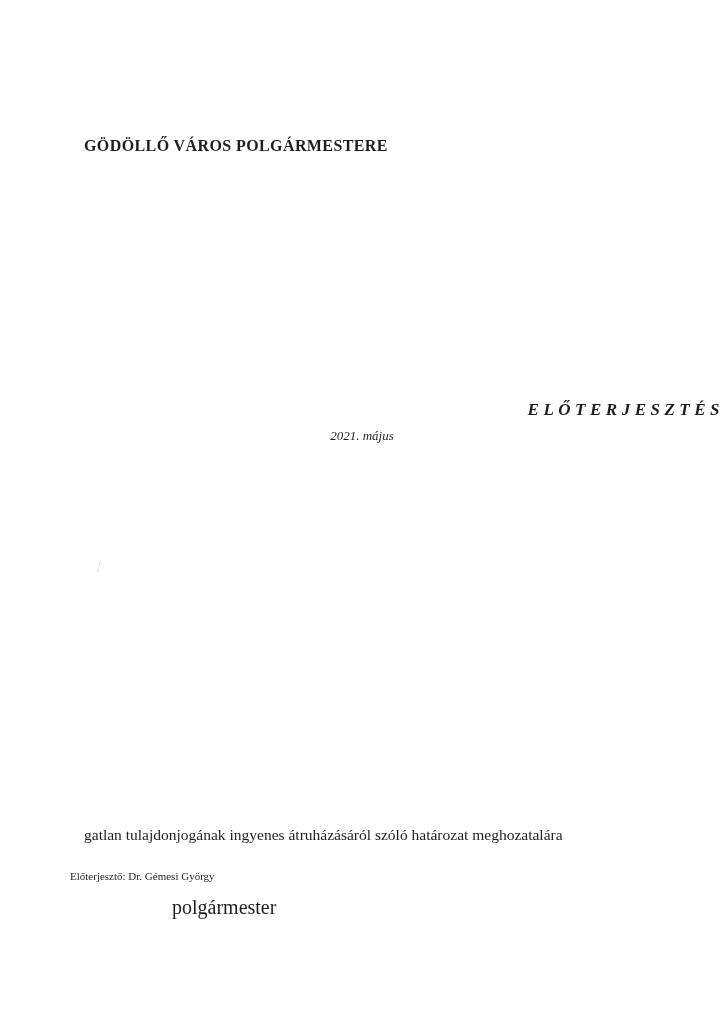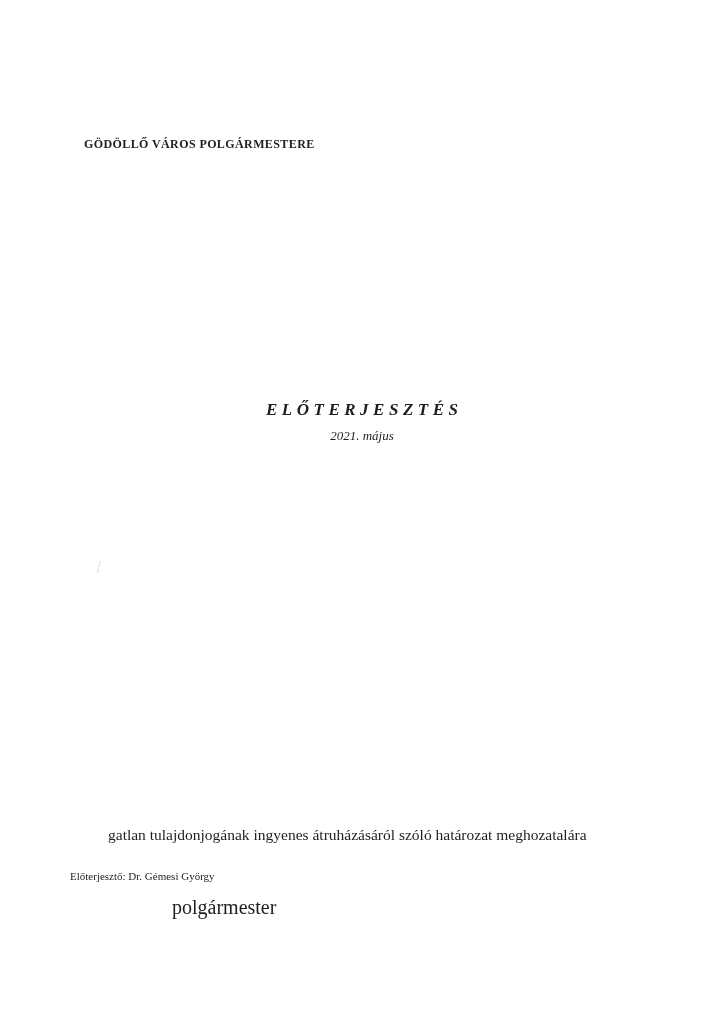"GÖDÖLLŐ VÁROS POLGÁRMESTERE" .doc-header { font-size: 12px -> 16px }
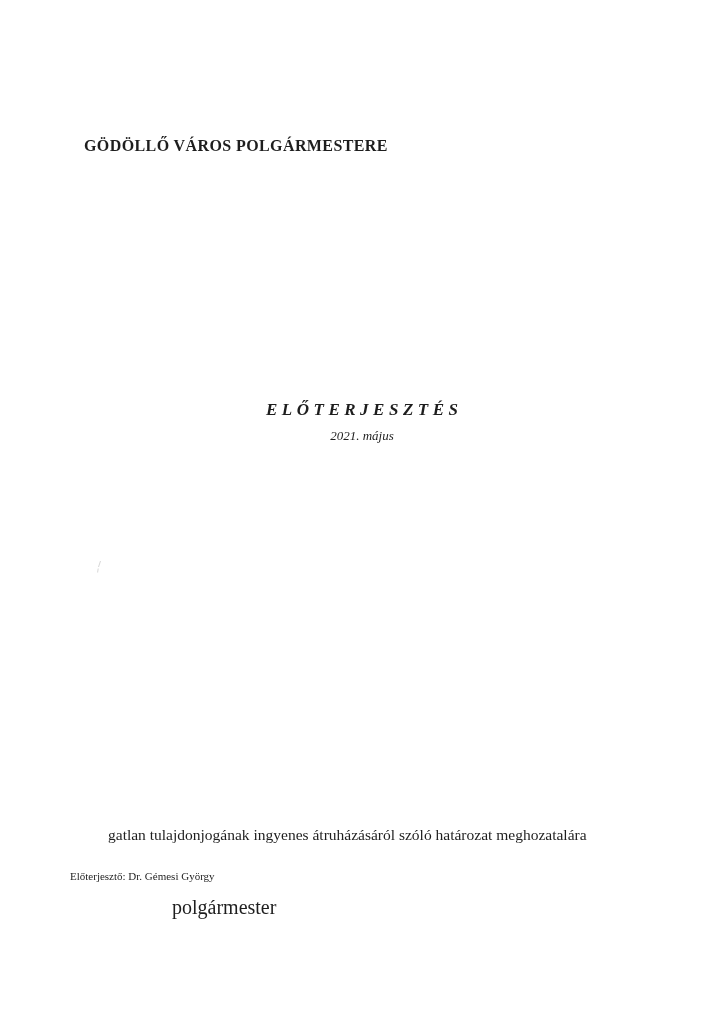"ELŐTERJESZTÉS" .doc-title { text-align: center -> right }
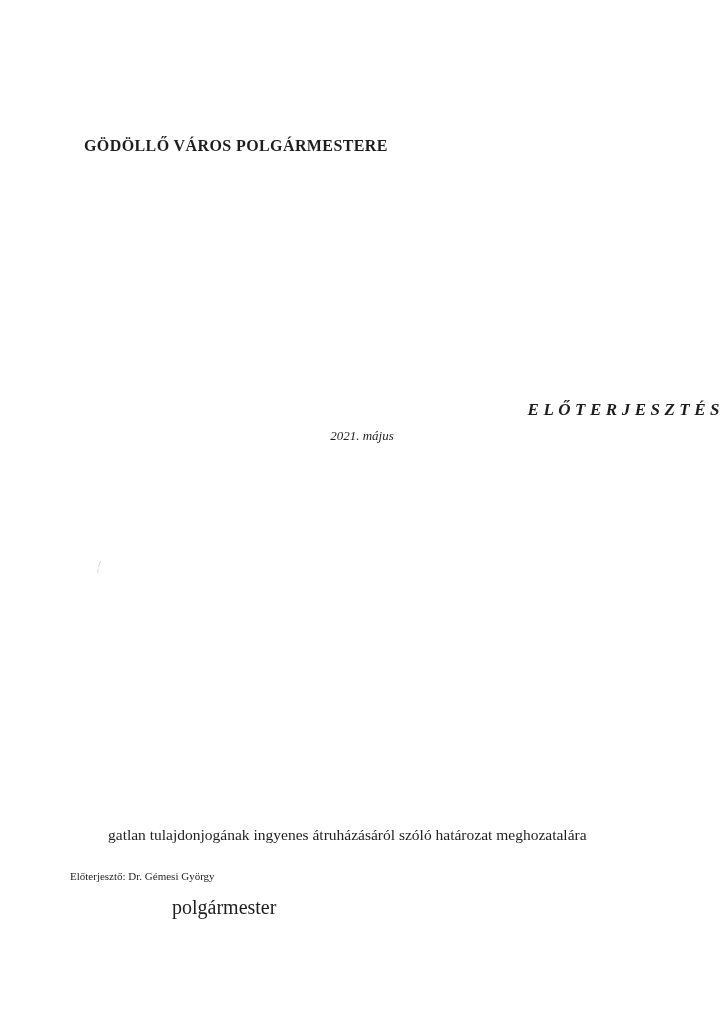"gatlan tulajdonjogának ingyenes" .subject-line-2 { margin-left: 24px -> none }
